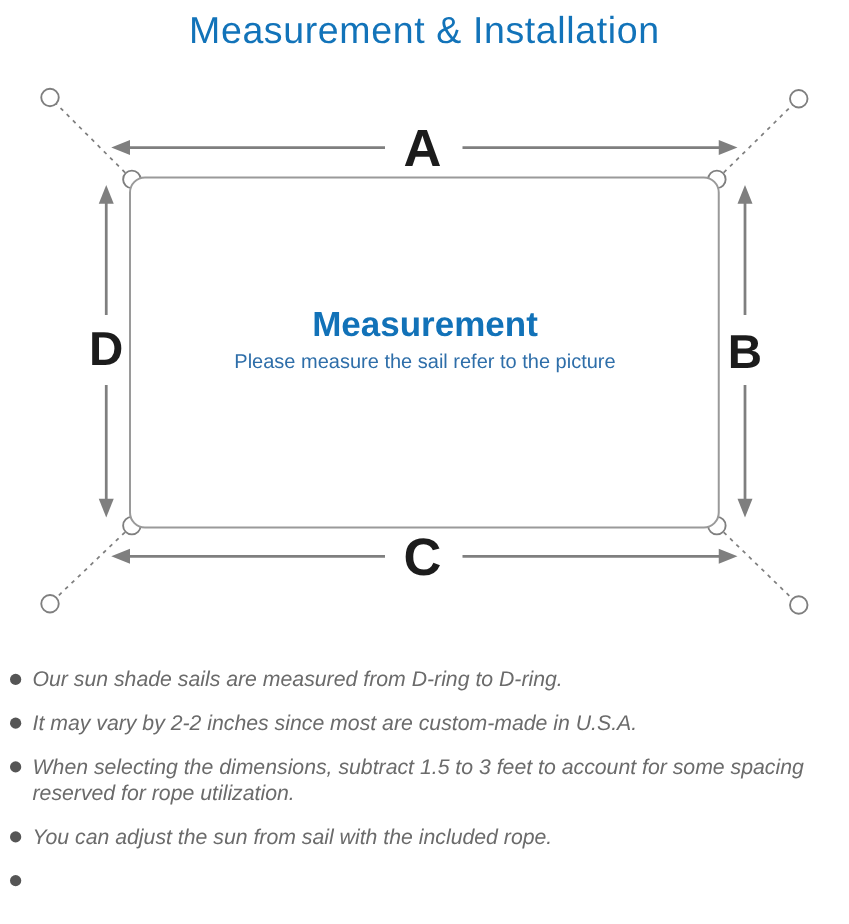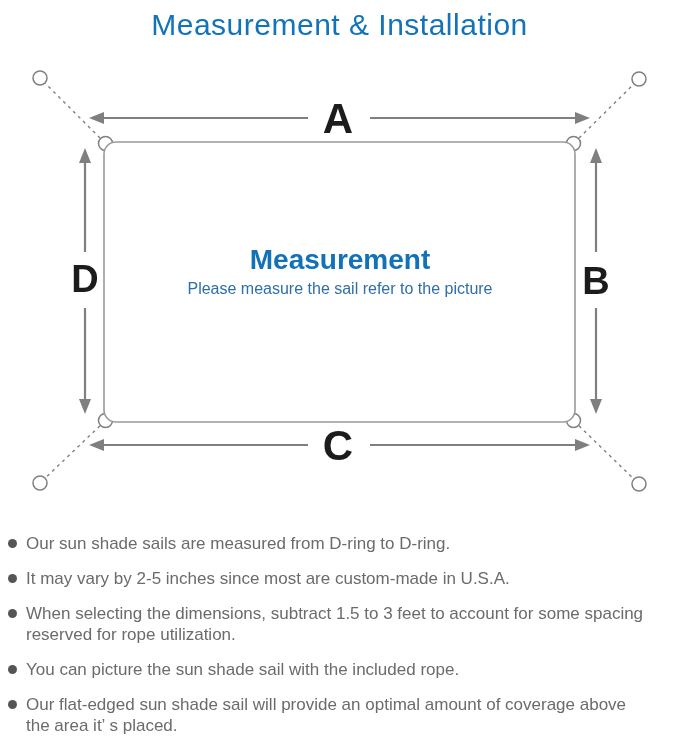"Our sun shade sails are" .note-text { font-style: none -> italic }
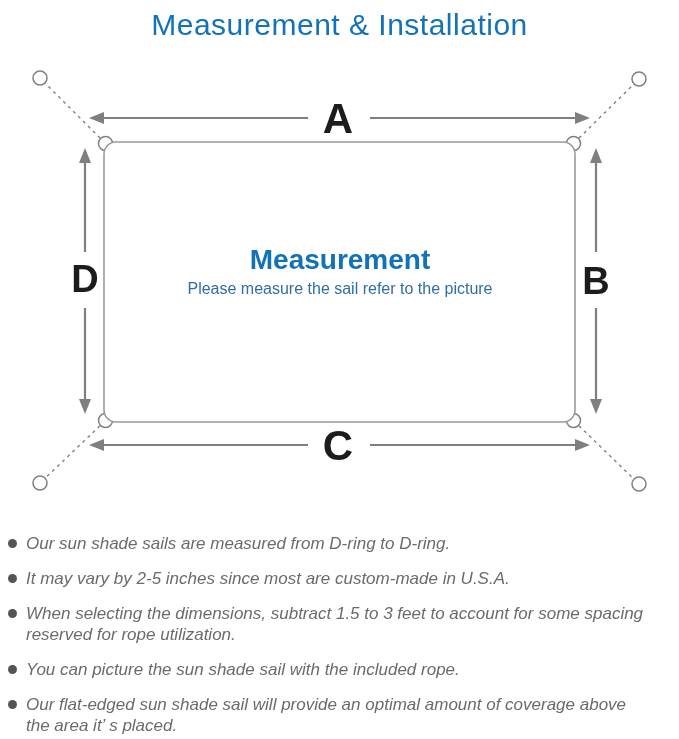"It may vary by 2-5" span.note-text { text: 2-5 -> 2-2 }
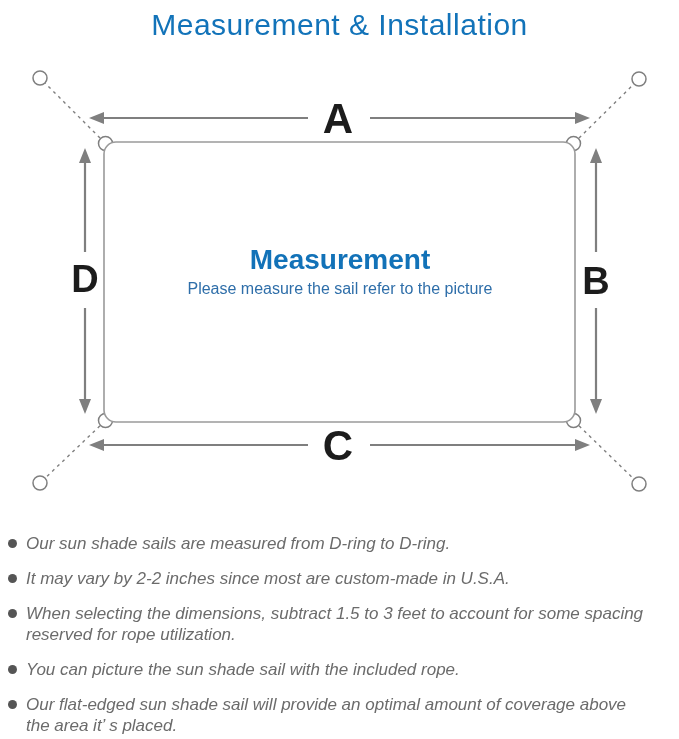"You can picture the sun" span.note-text { text: picture the sun shade -> adjust the sun from }
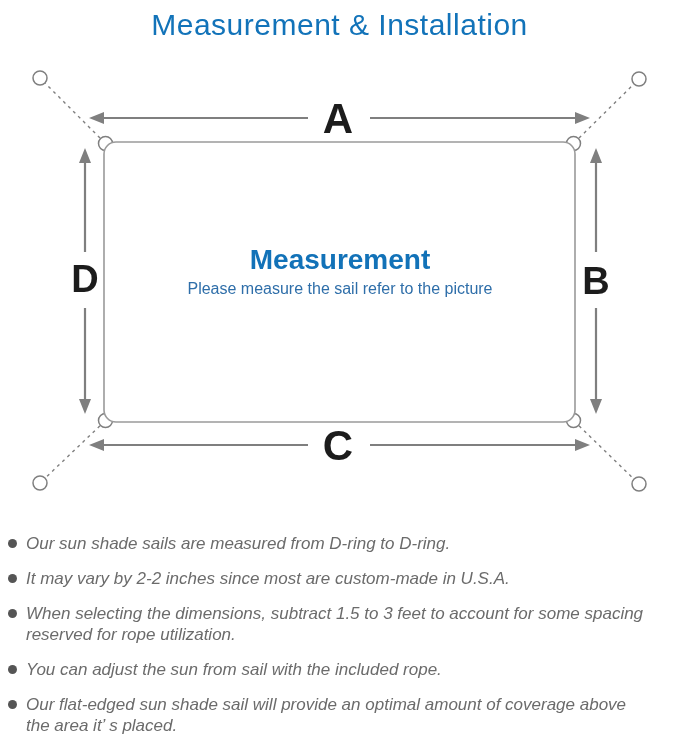"Our flat-edged sun shade sail" span.note-text { html: <span>Our flat-edged sun shade sail will provide an optimal amount of coverage above the area it’ s placed.</span> -> none }
